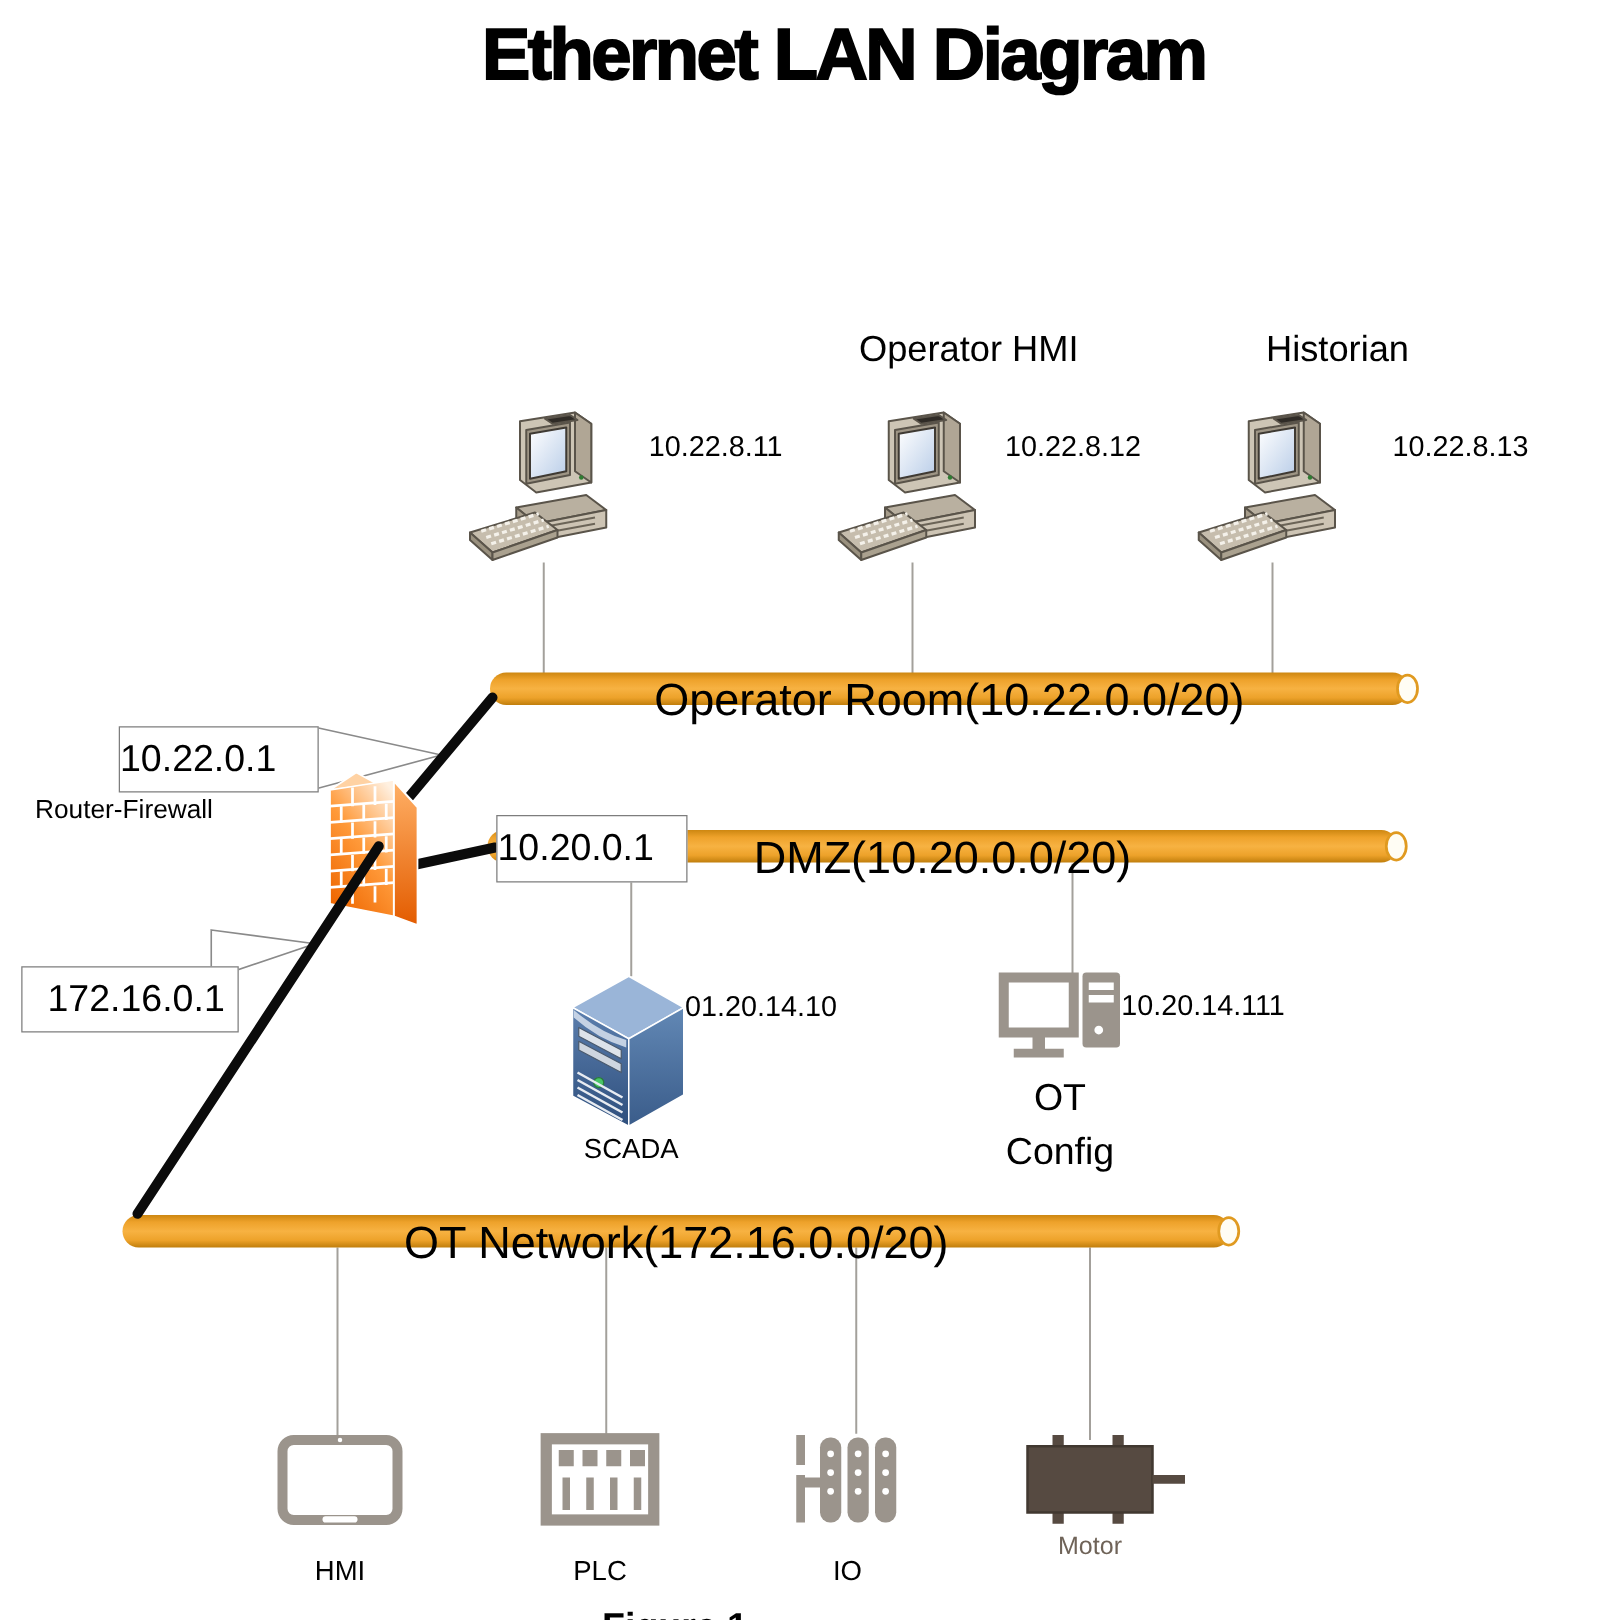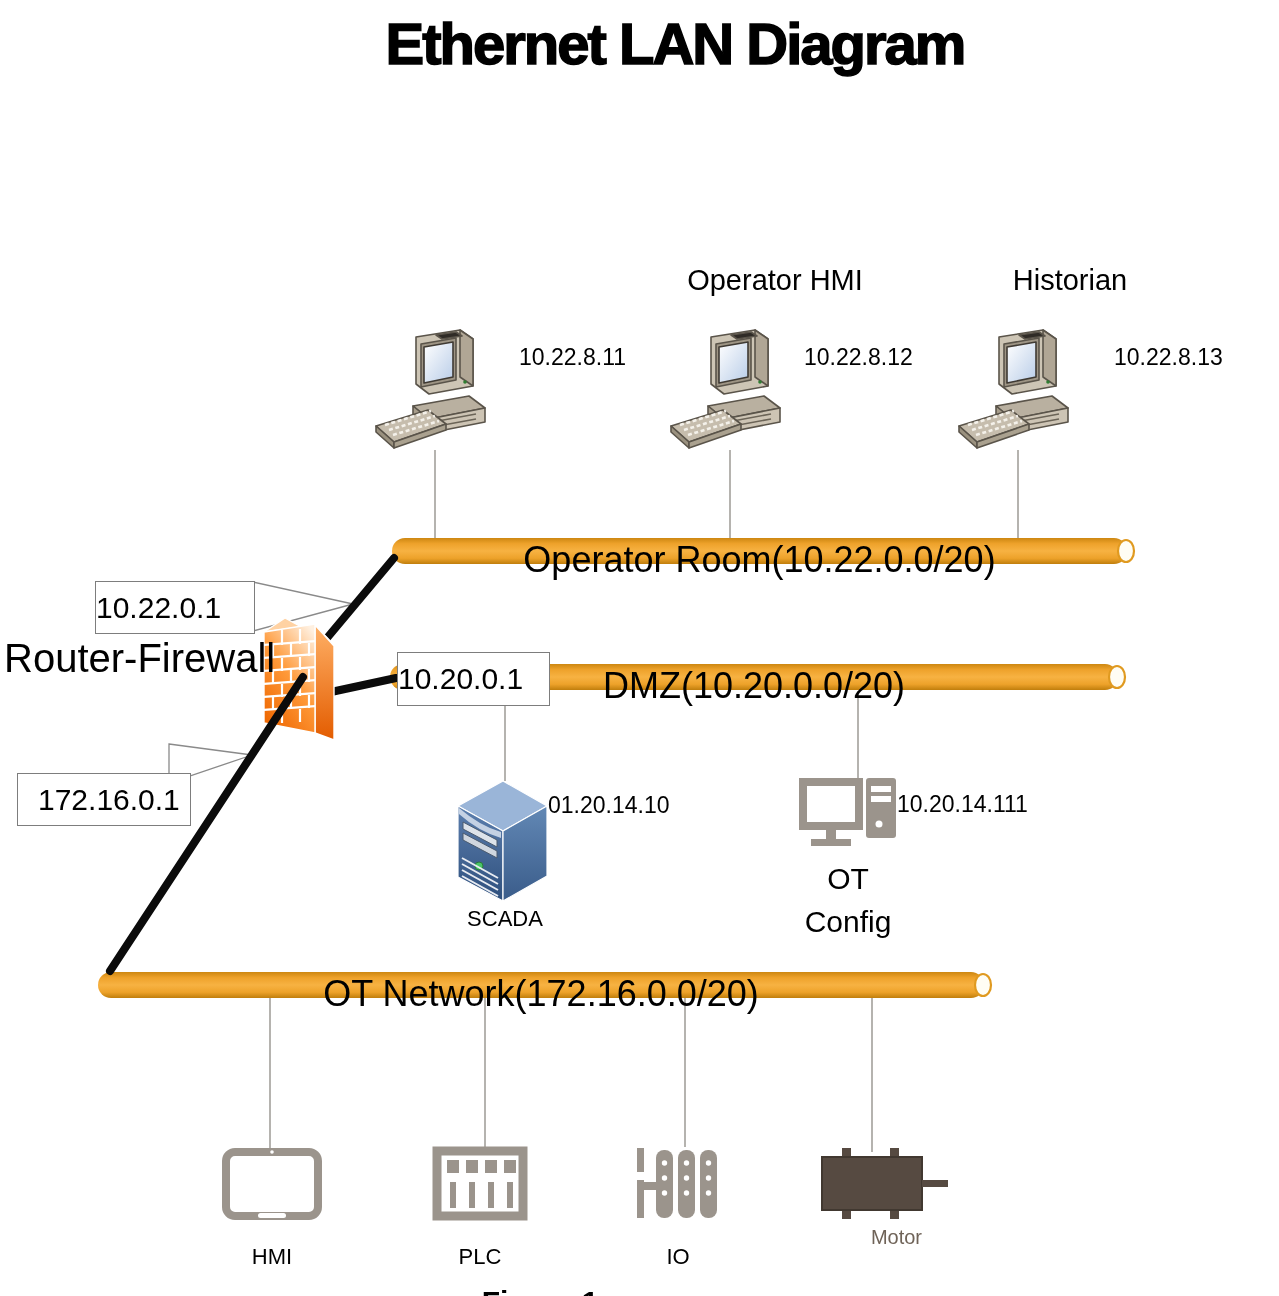"Router-Firewall" .rfw { font-size: 40px -> 21px; left: 4px -> 28px }
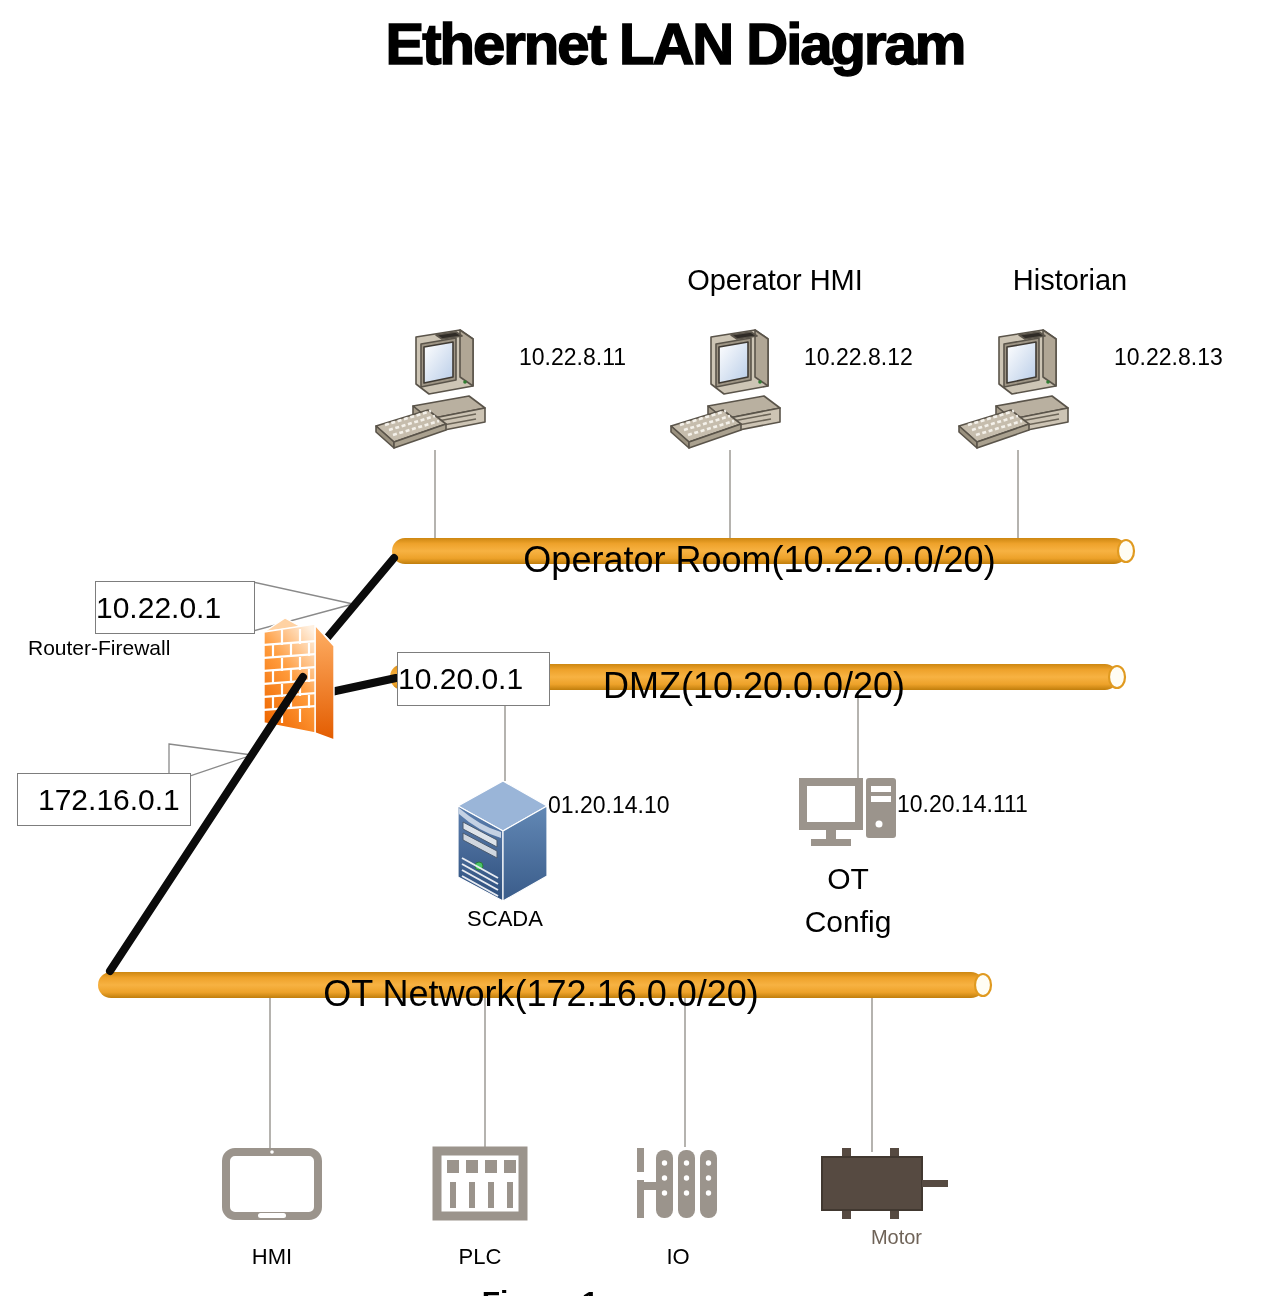"Motor" .motorlabel { text-align: right -> center }
